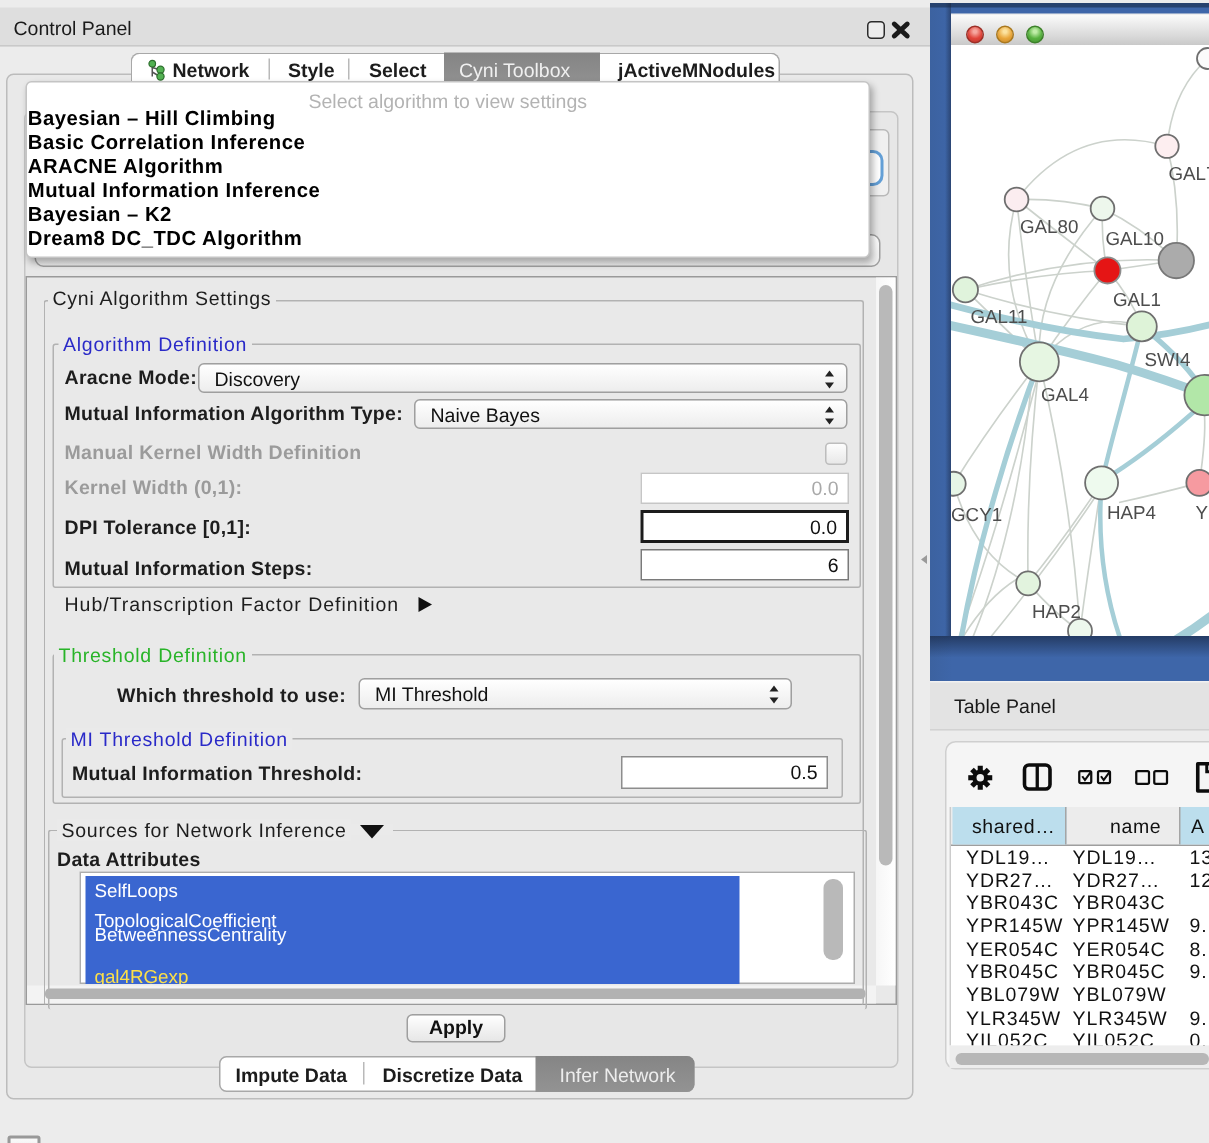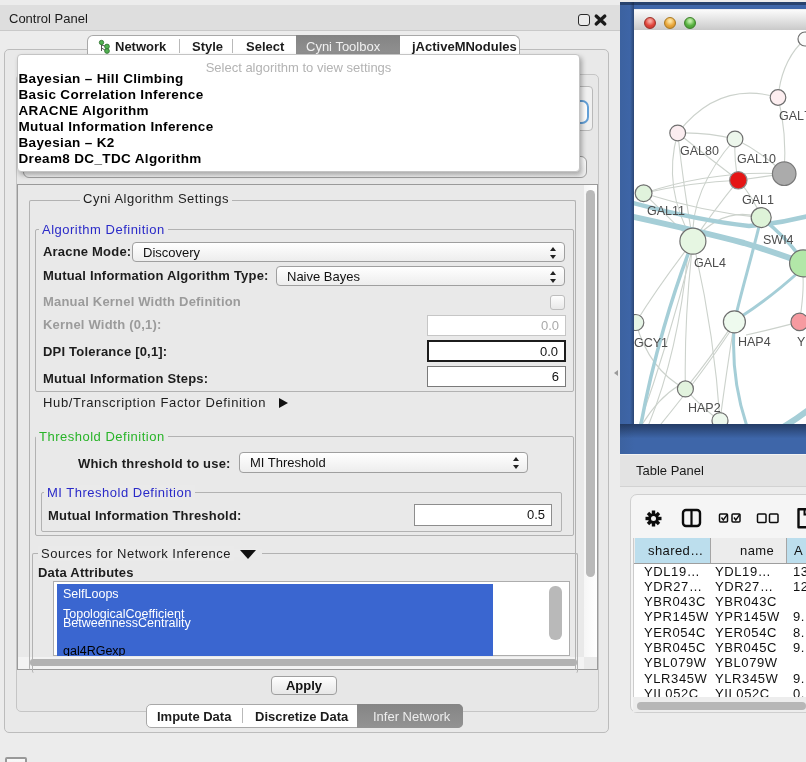"Cyni Algorithm Settings" div.gtitle { margin-left: 48px -> none }
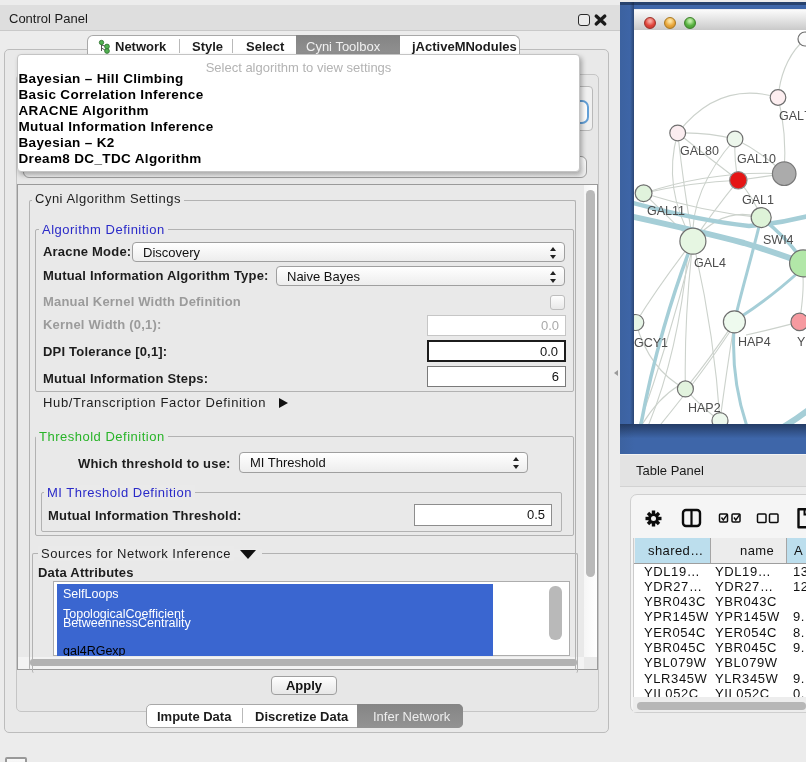"gal4RGexp" div { color: #000000 -> #fde047 }
